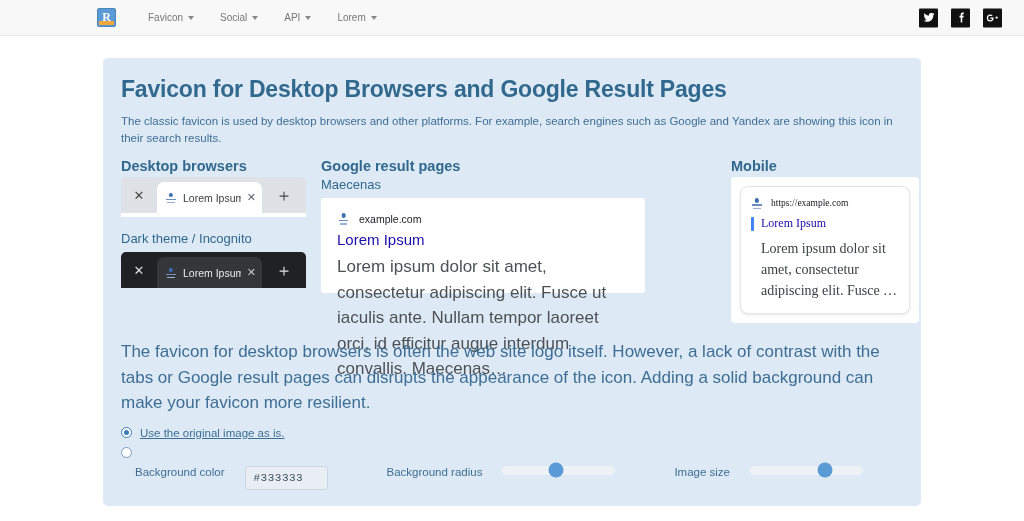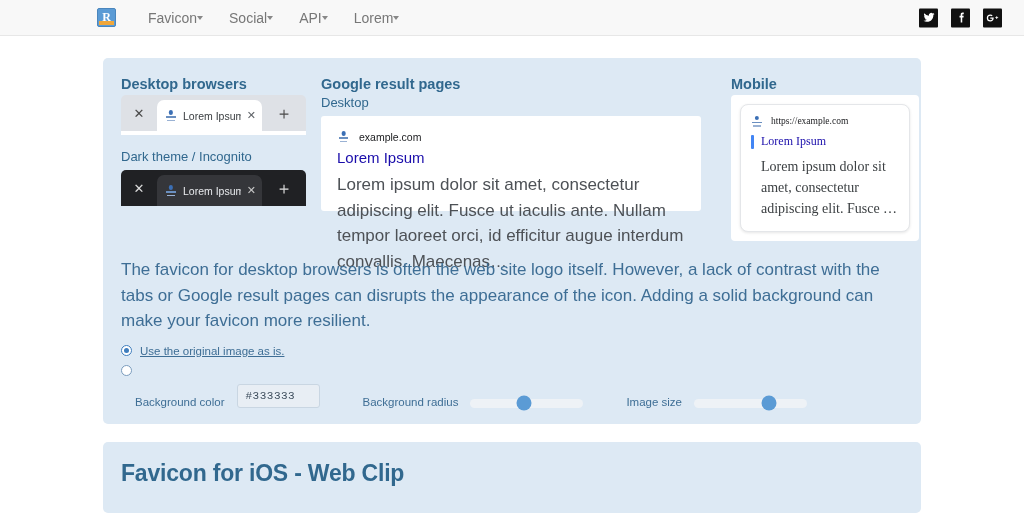"Favicon" .nav-item { font-size: 14px -> 10px; gap: none -> 5px }
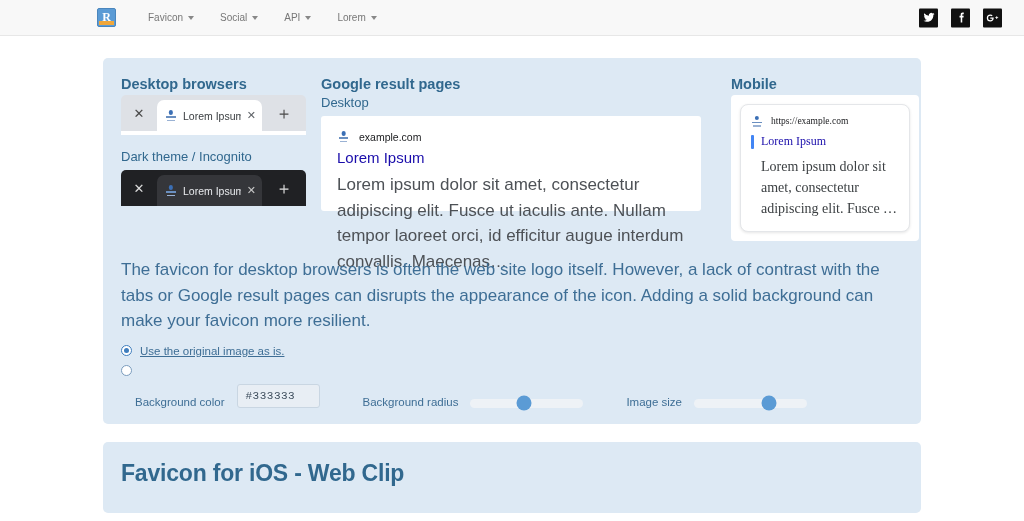"Favicon for Desktop Browsers and" div.panel-title { html: none -> <div>Favicon for Desktop Browsers and Google Result Pages</div> }
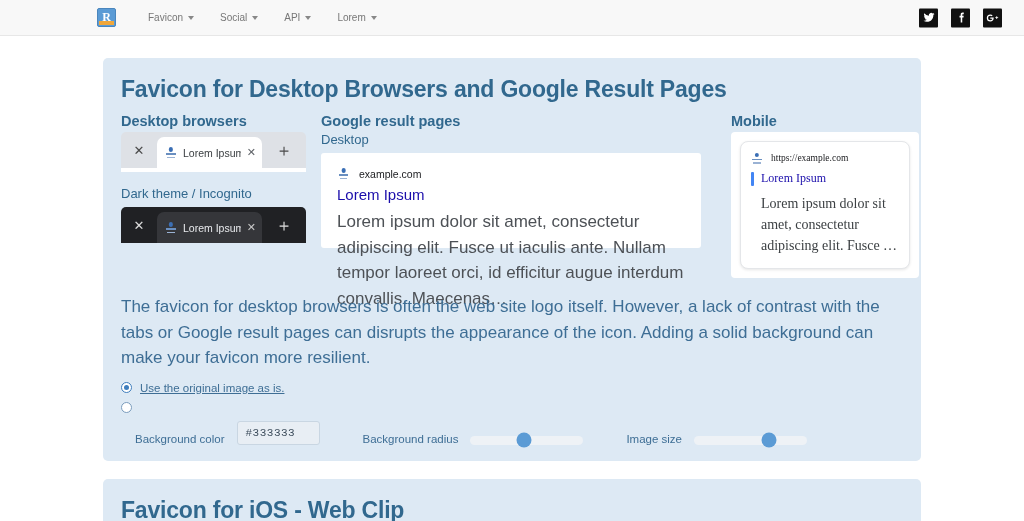"The classic favicon is used" div.panel-sub { html: none -> <div>The classic favicon is used by desktop browsers and other platforms. For example, search engines such as Google and Yandex are showing this icon in their search results.</div> }
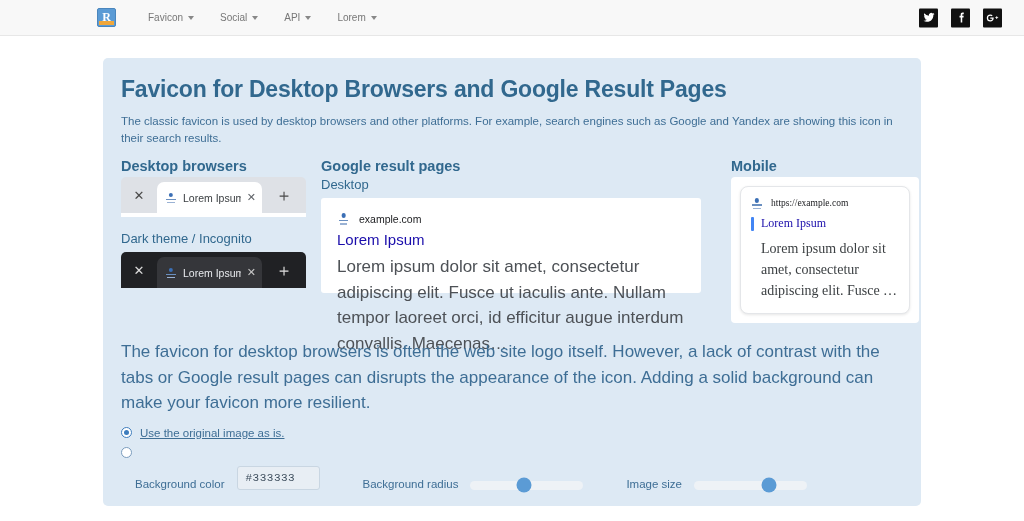"Desktop" div.sub-head { text: Desktop -> Maecenas }
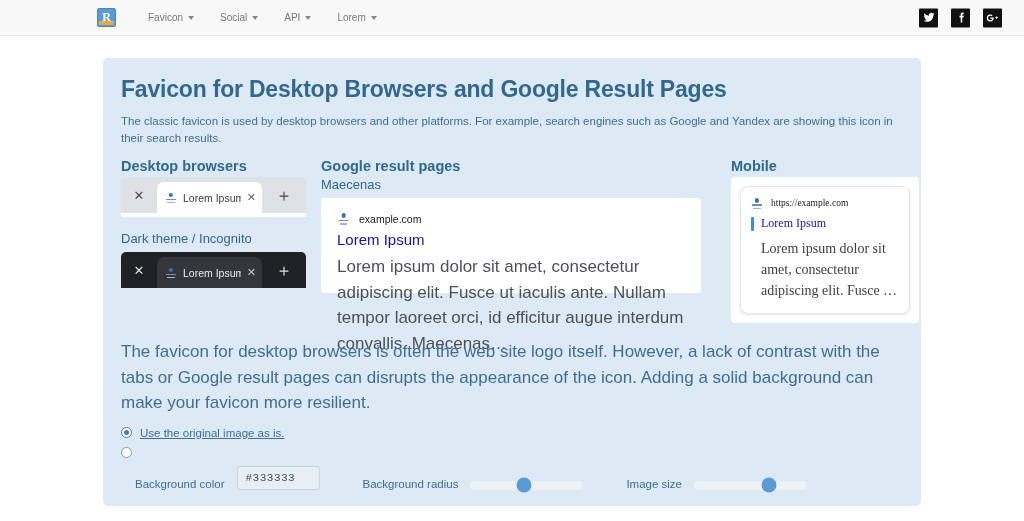"example.com" .g-card { width: 380px -> 324px }
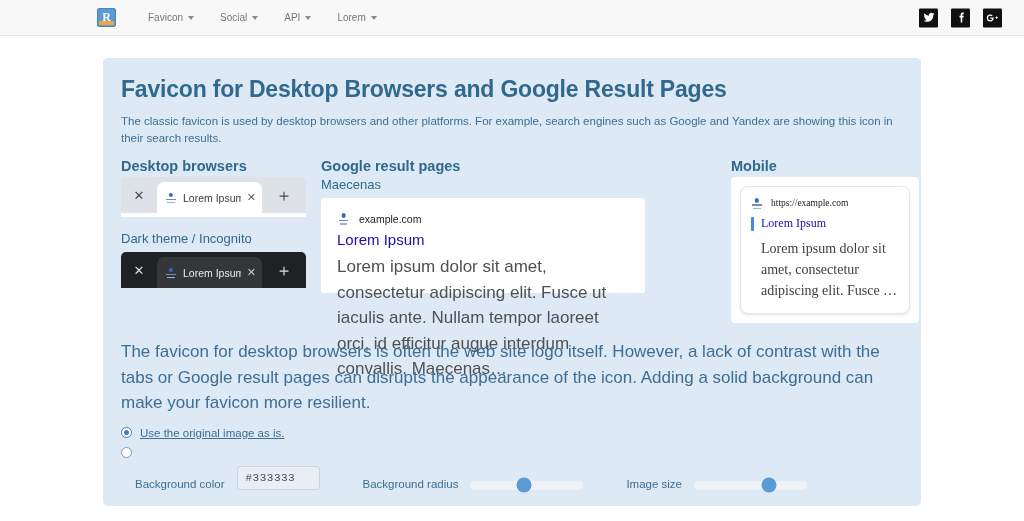"Background color" .ctrl-row { align-items: flex-end -> flex-start; gap: 4px -> 12px }
